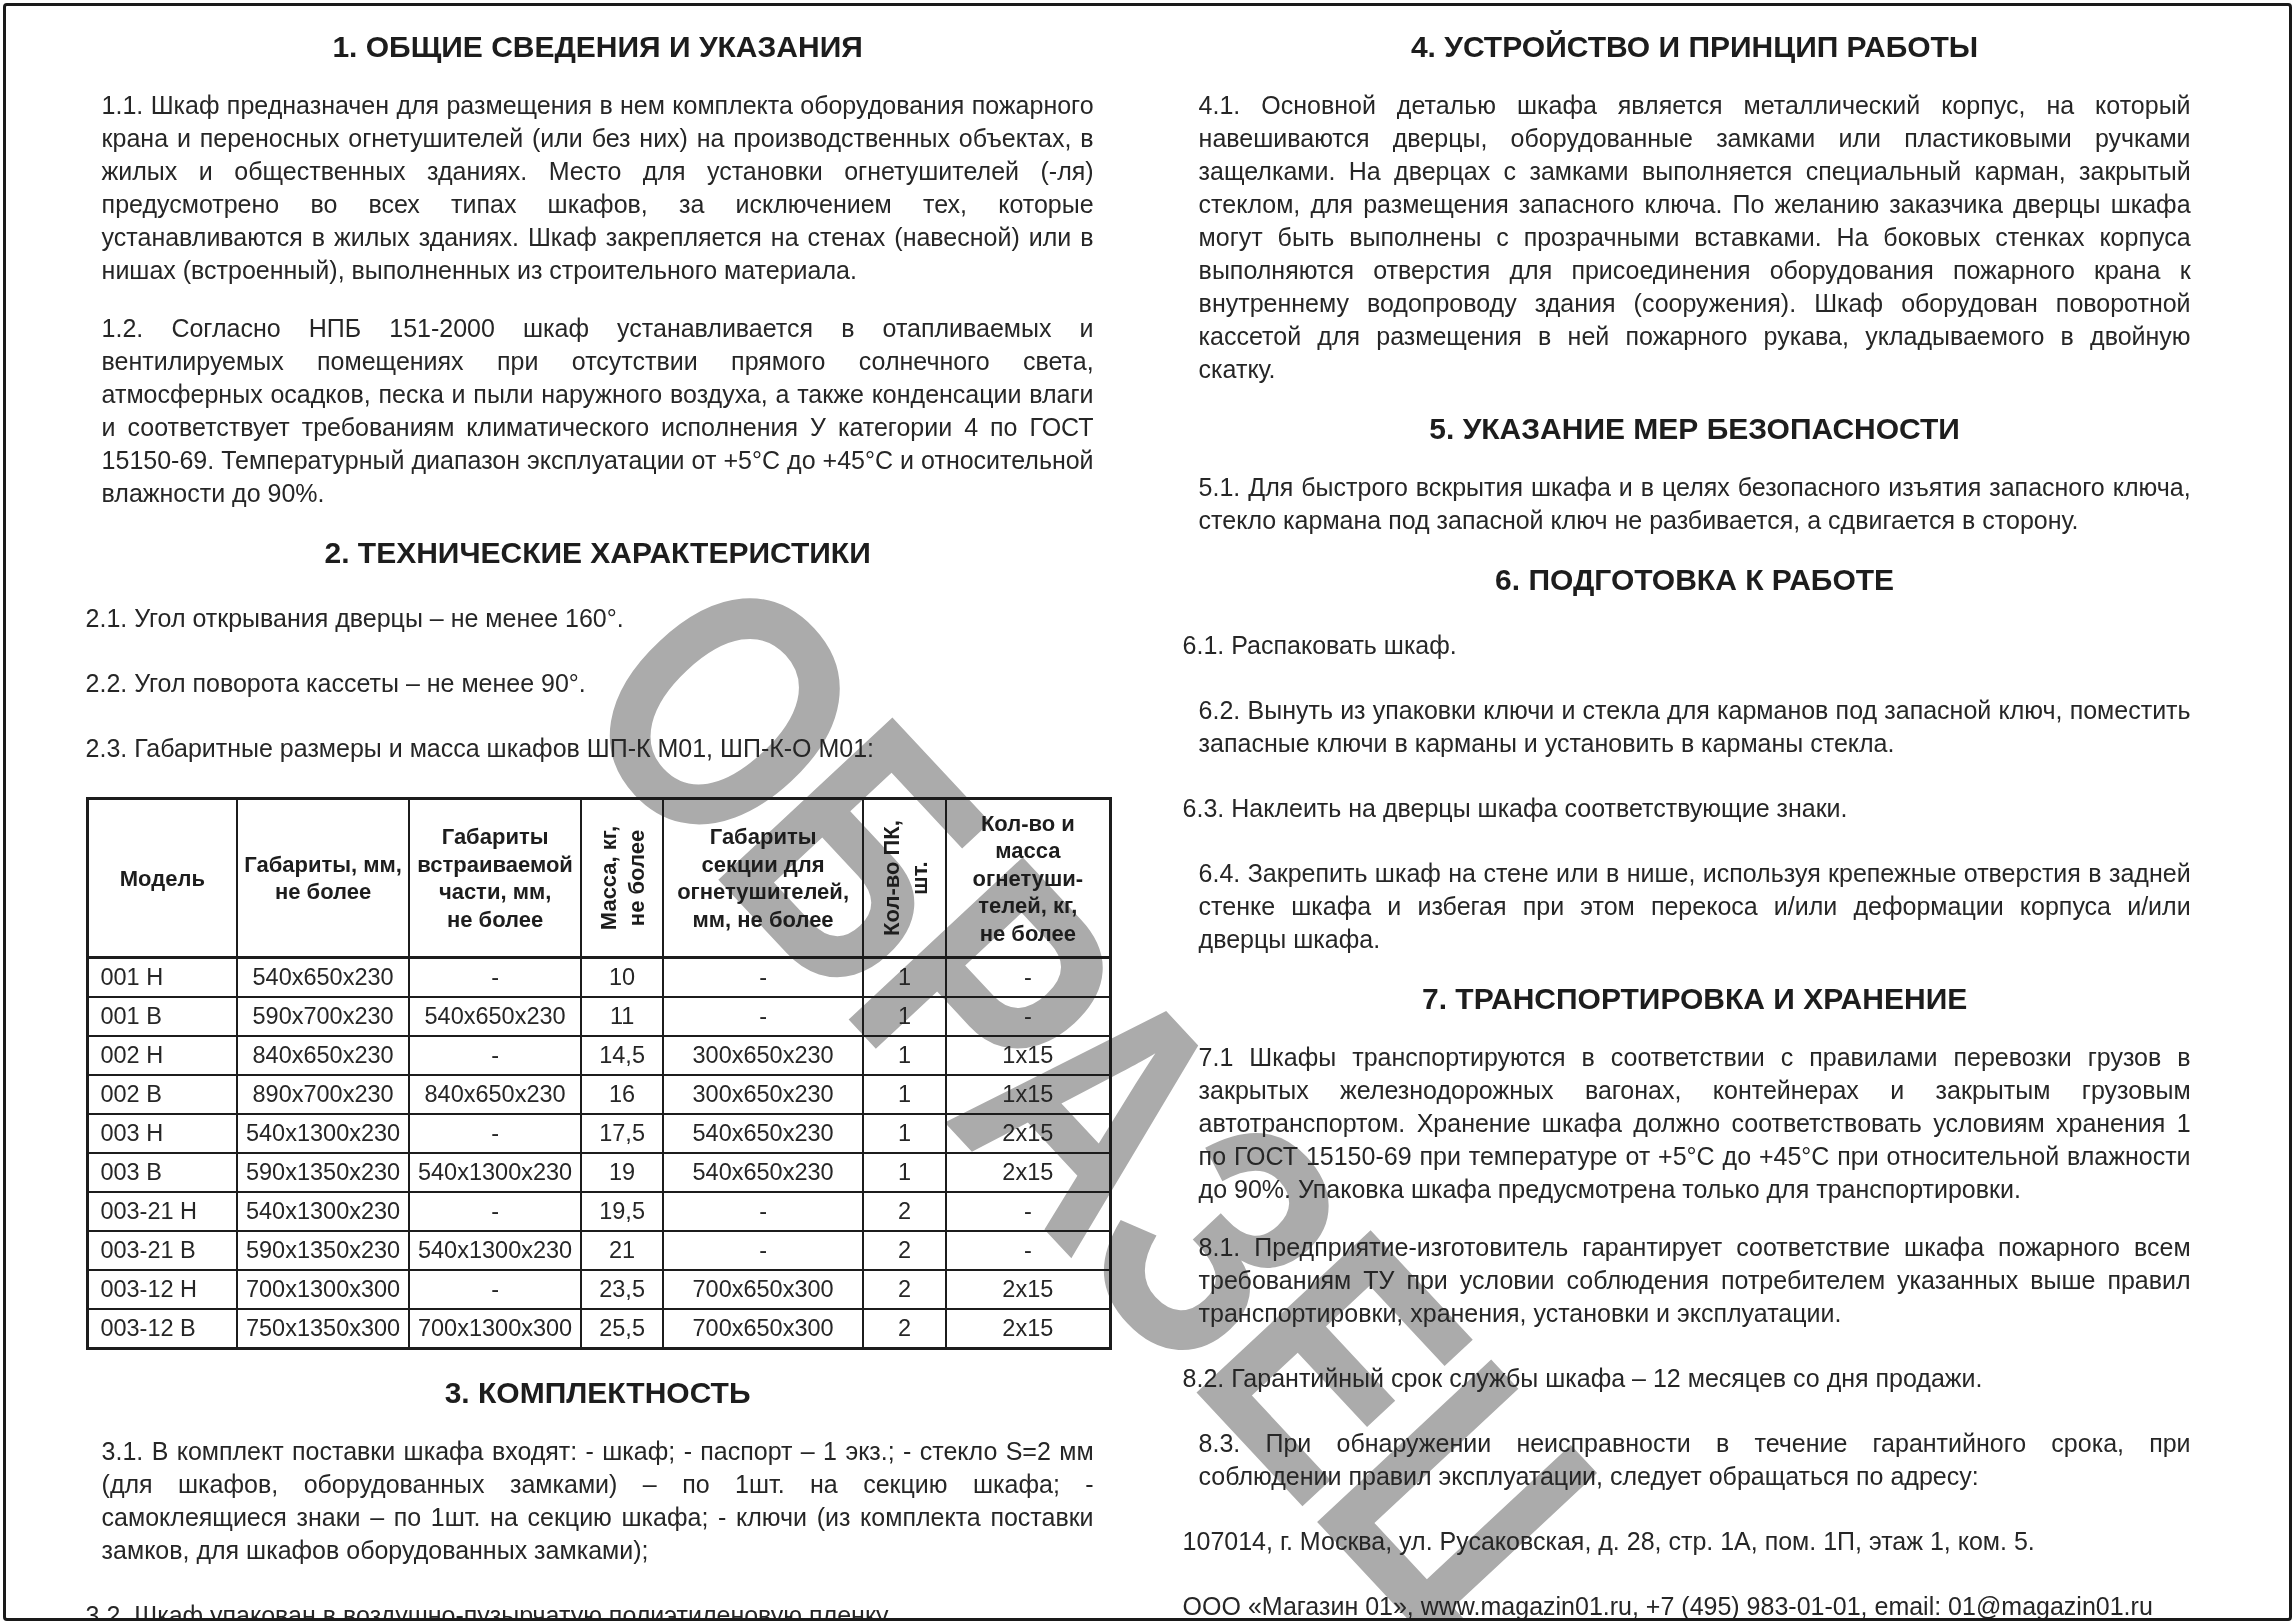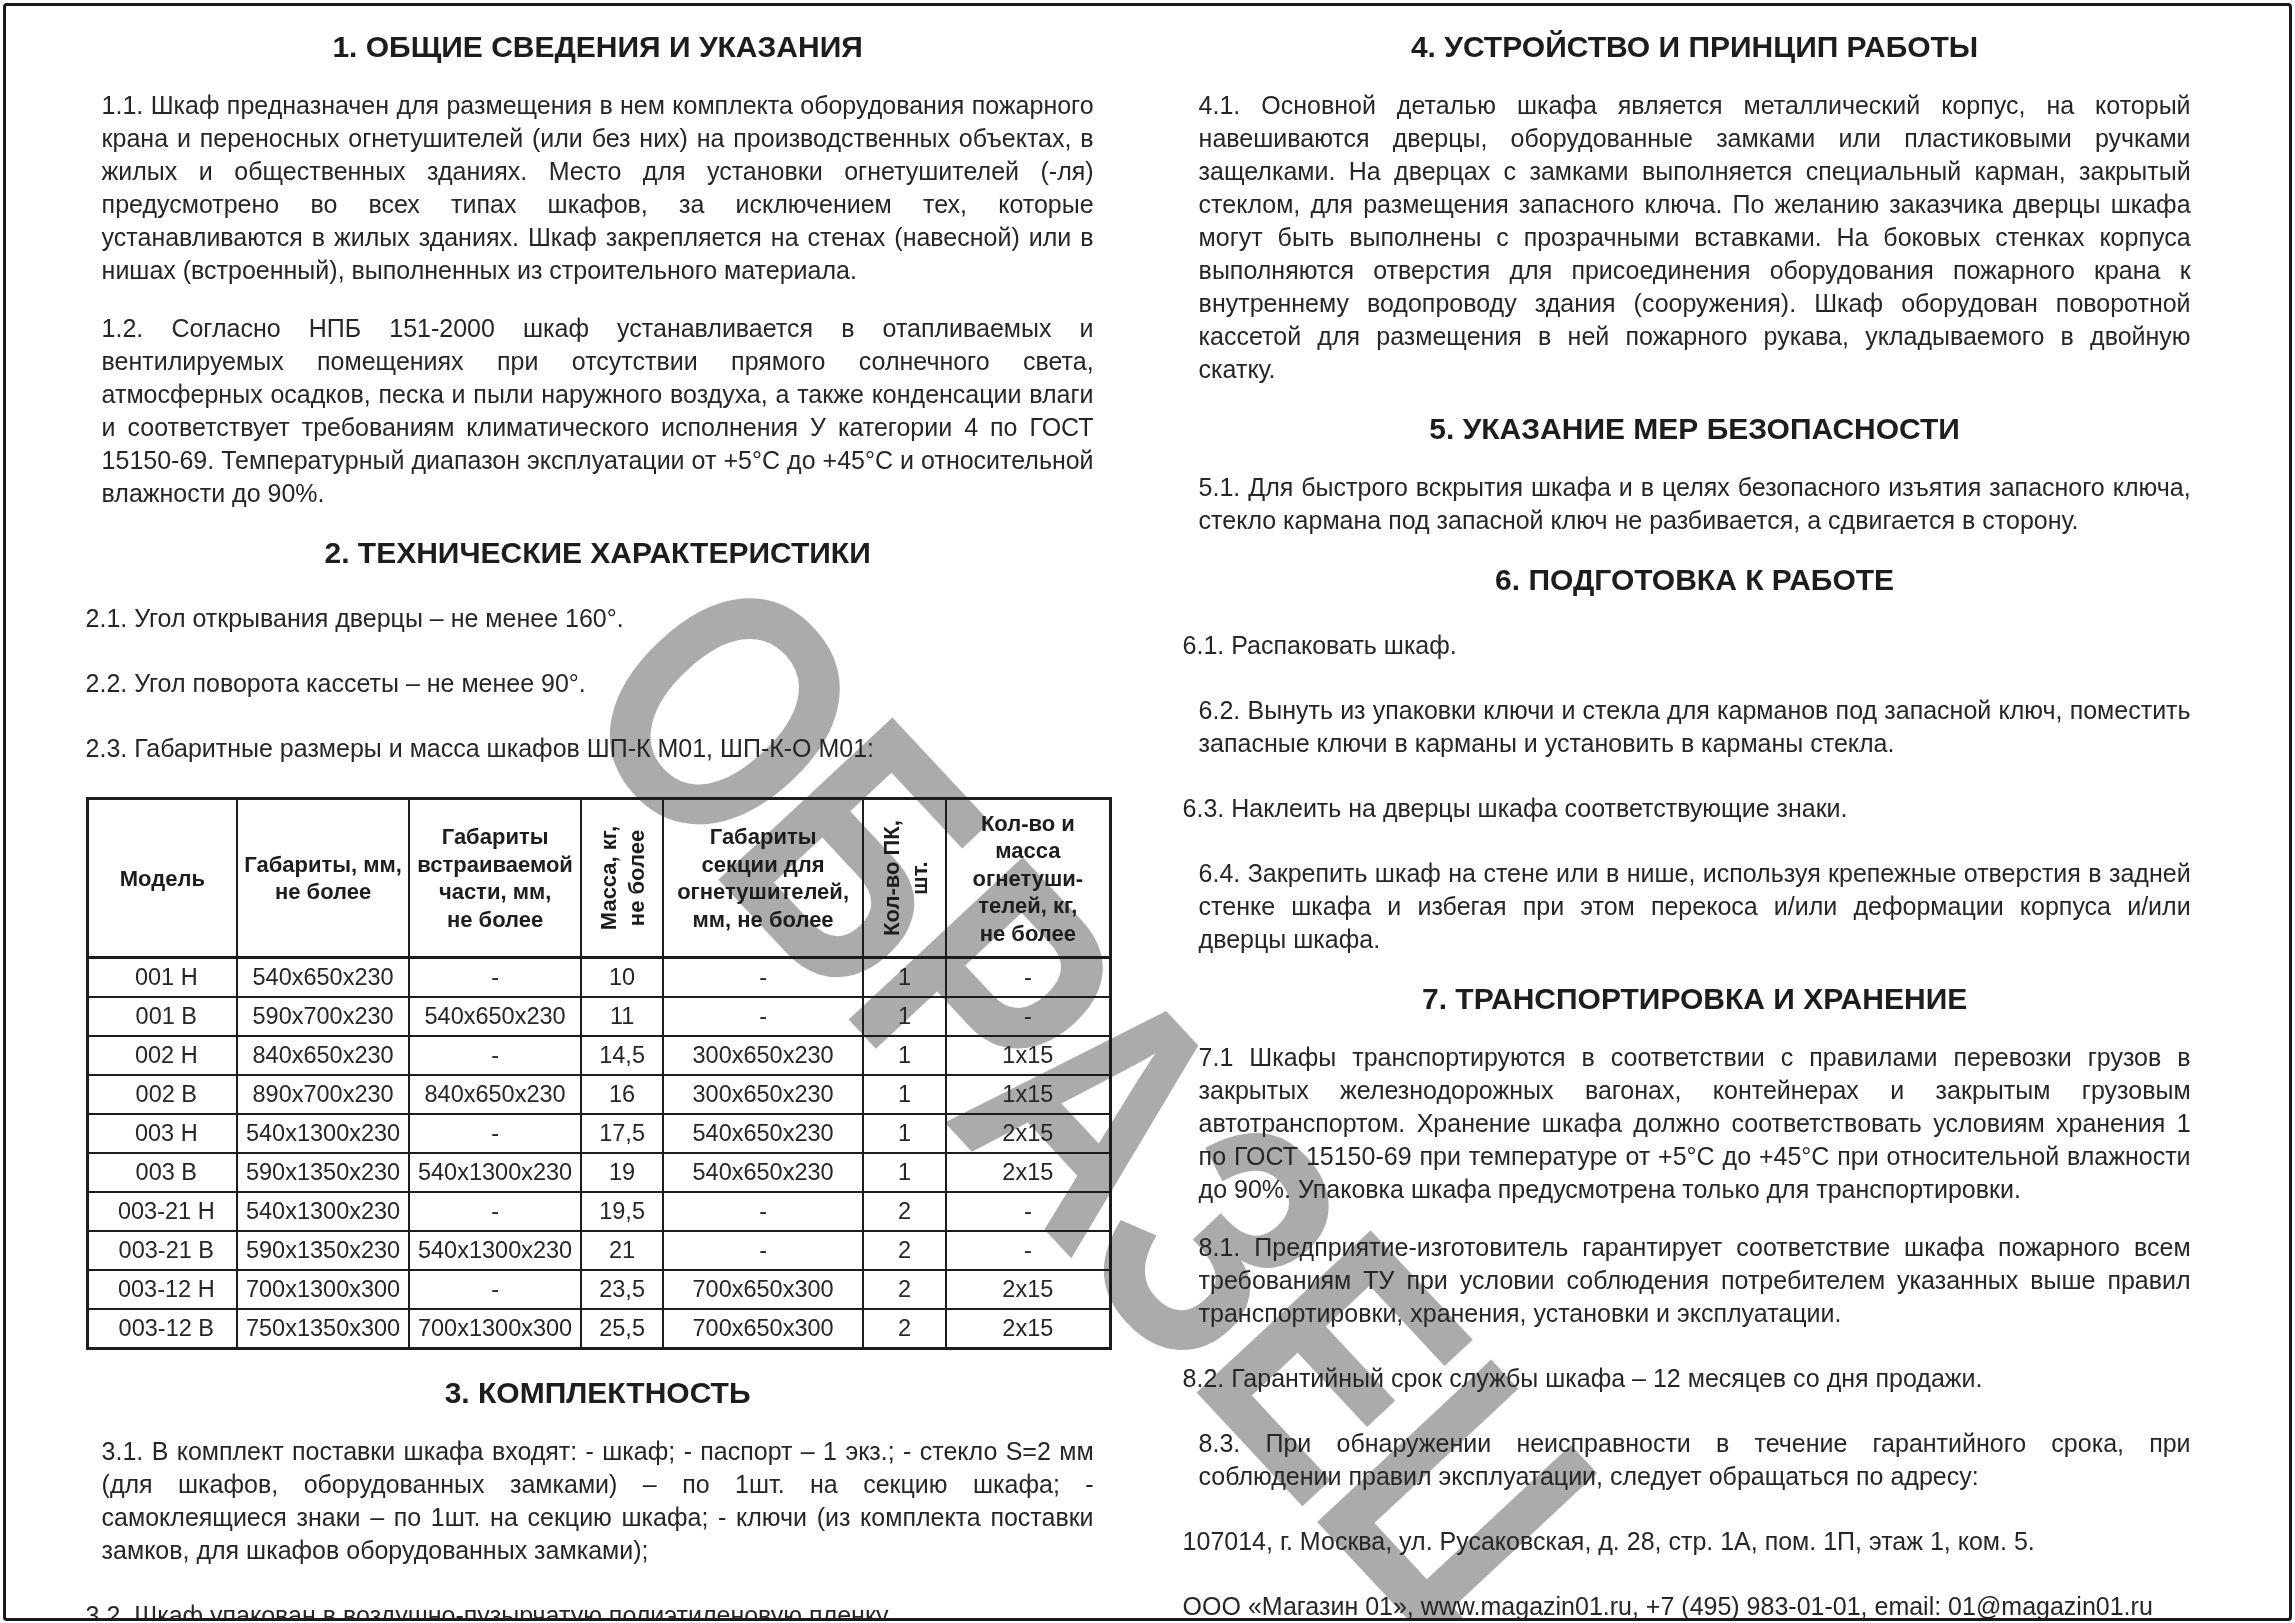"001 Н" table.specs tbody td.c-model { text-align: center -> left }
